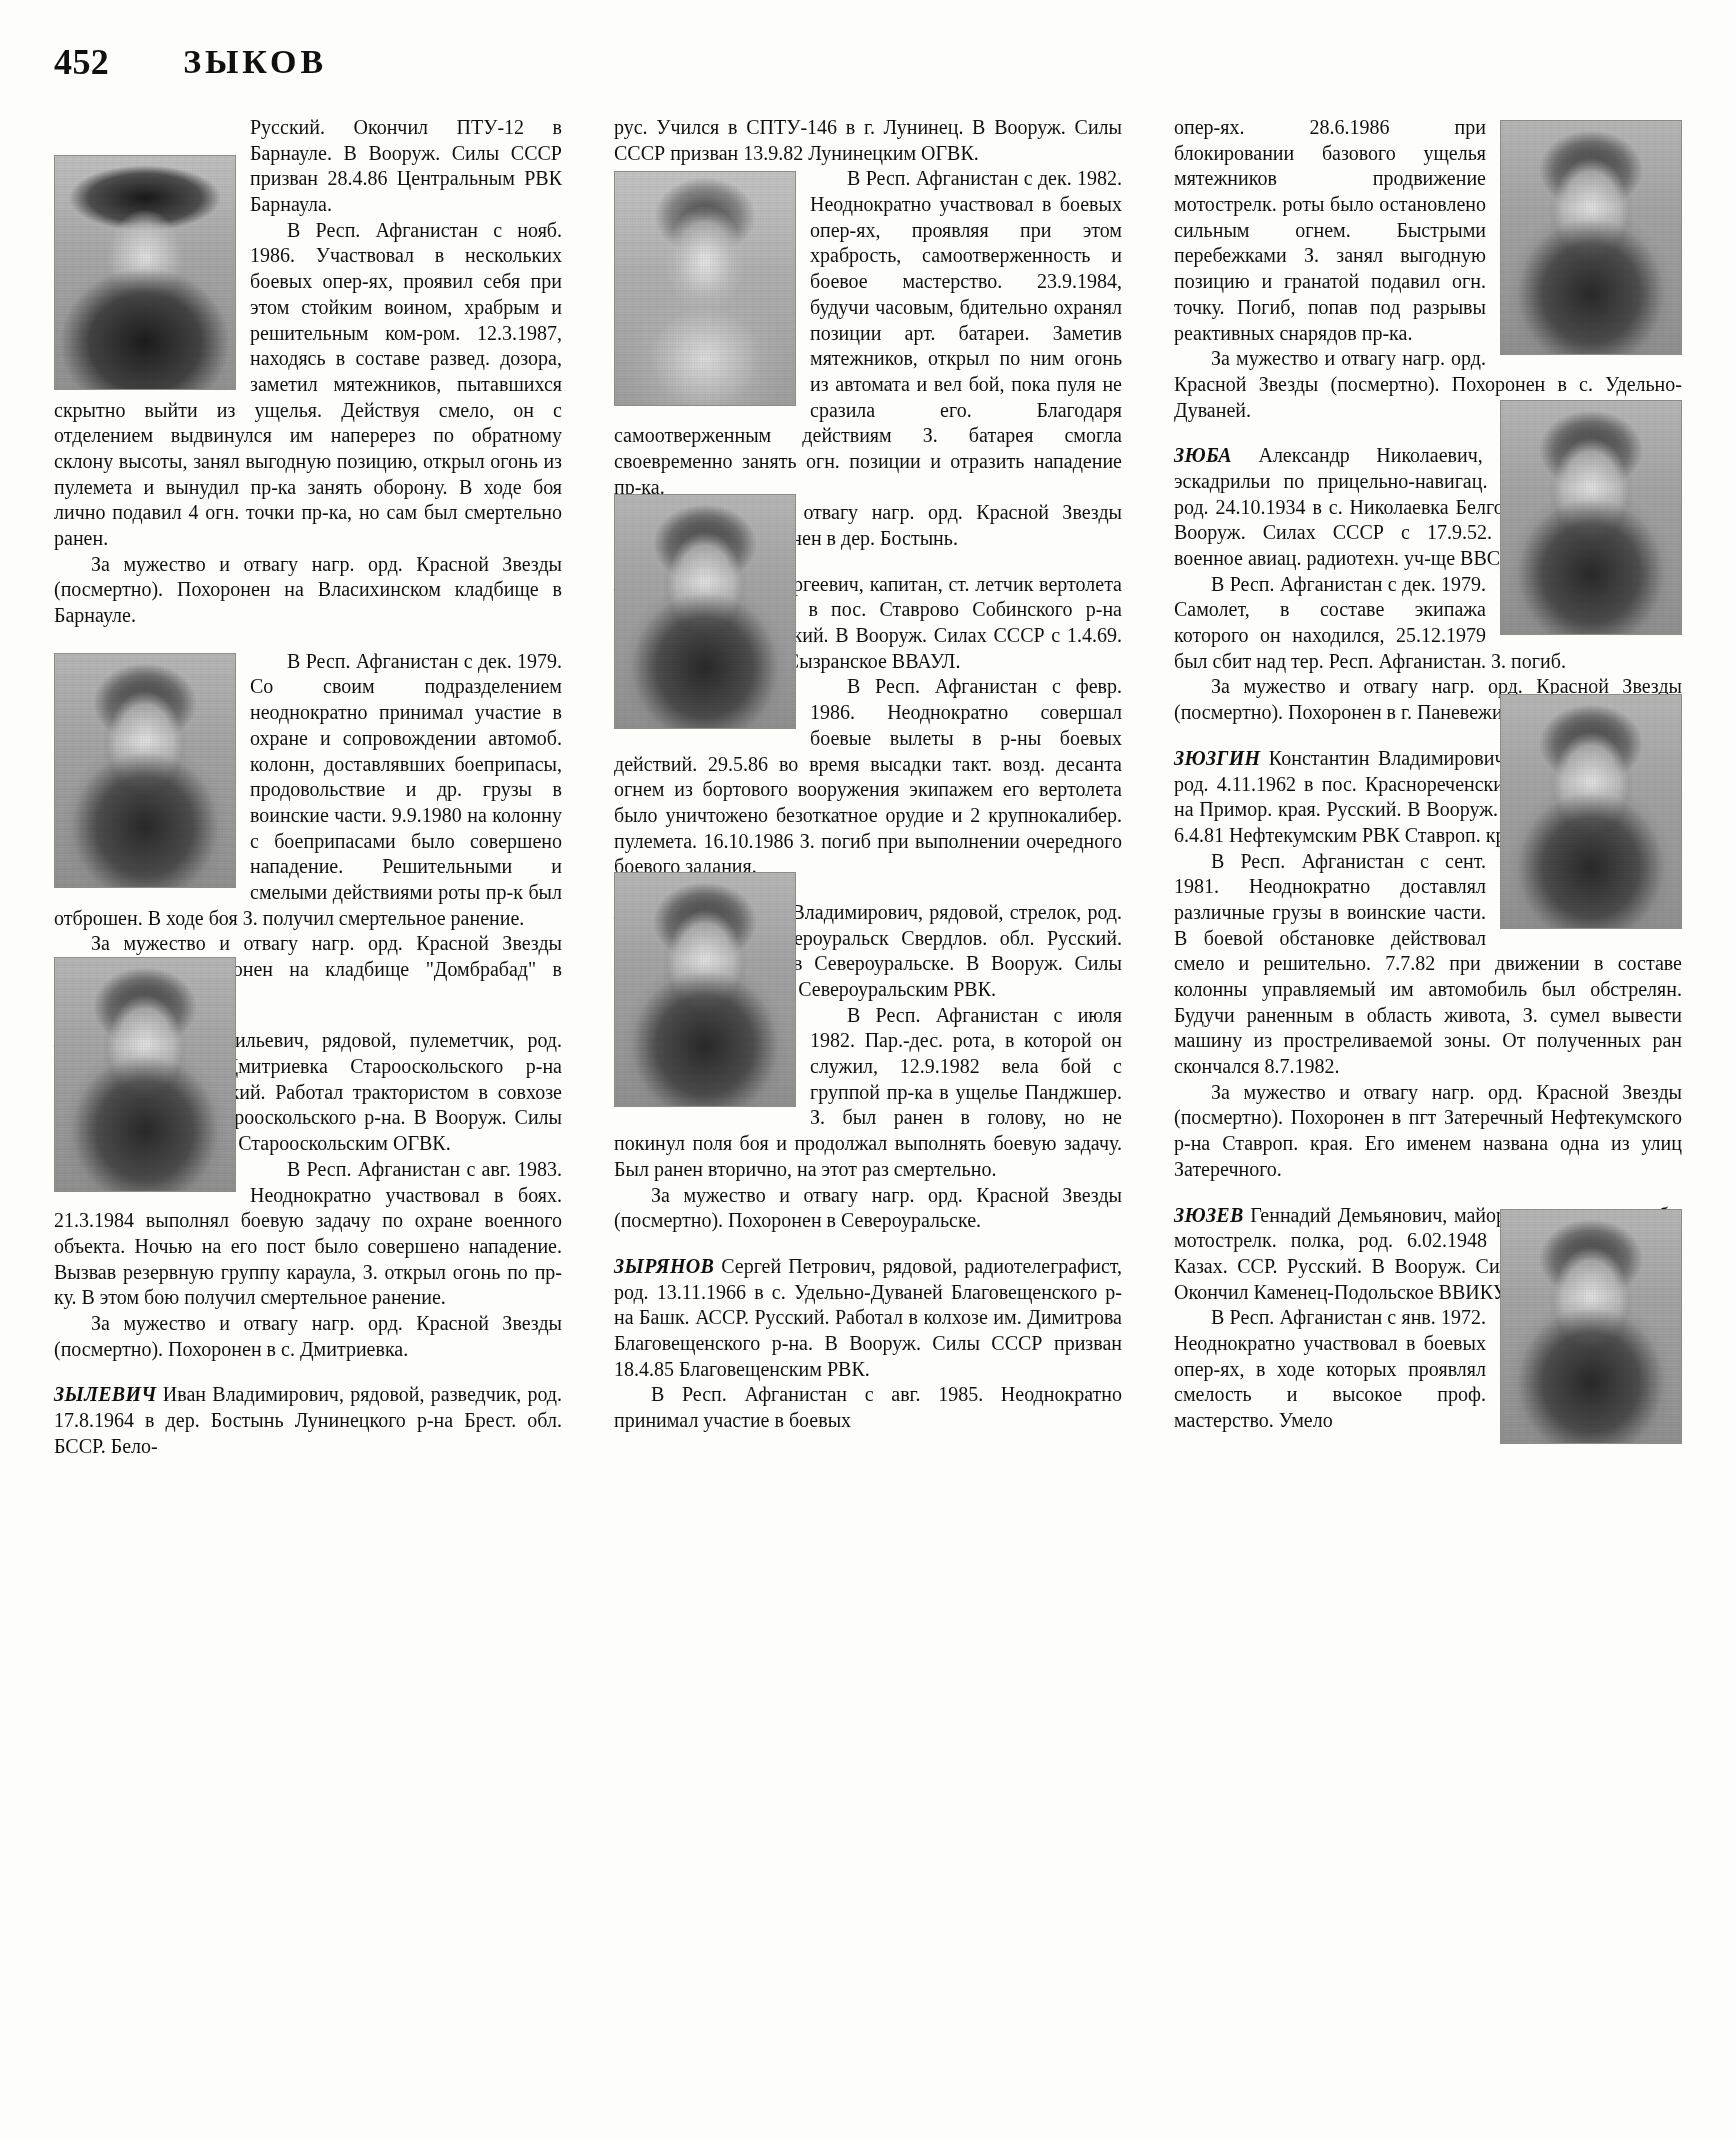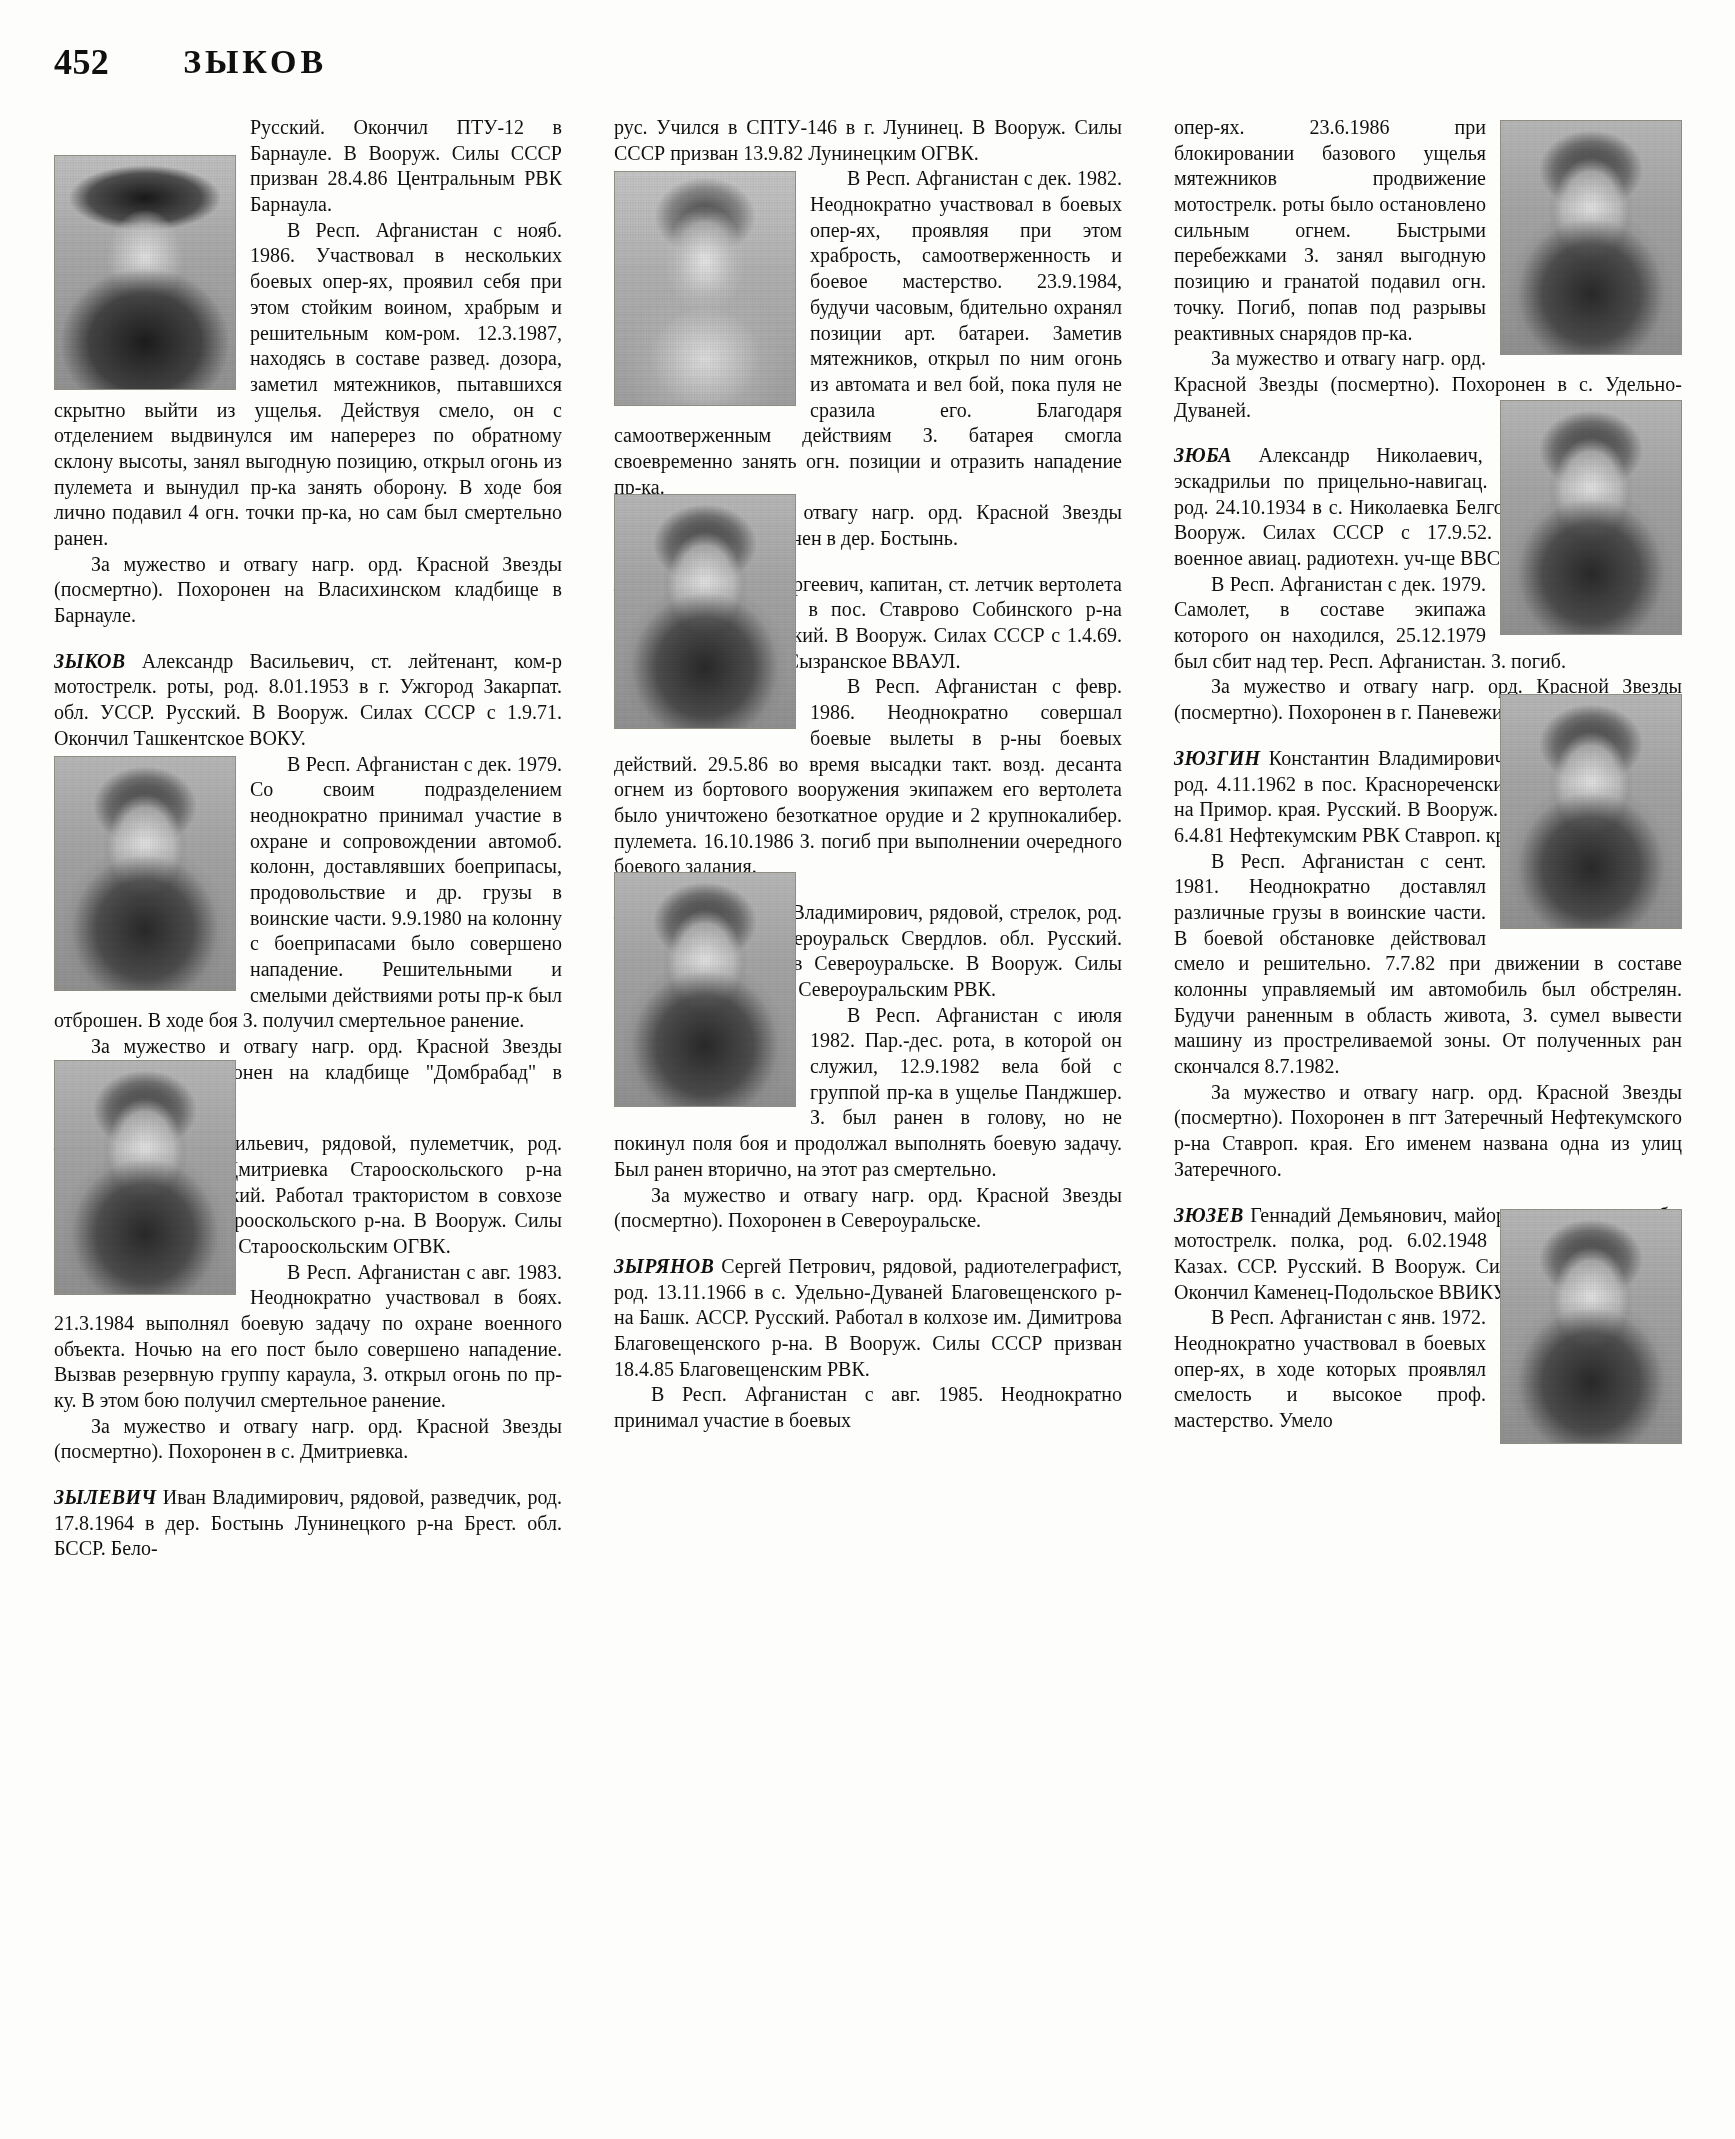"опер-ях. 23.6.1986 при блокировании" p.para-cont { text: 23.6.1986 -> 28.6.1986 }
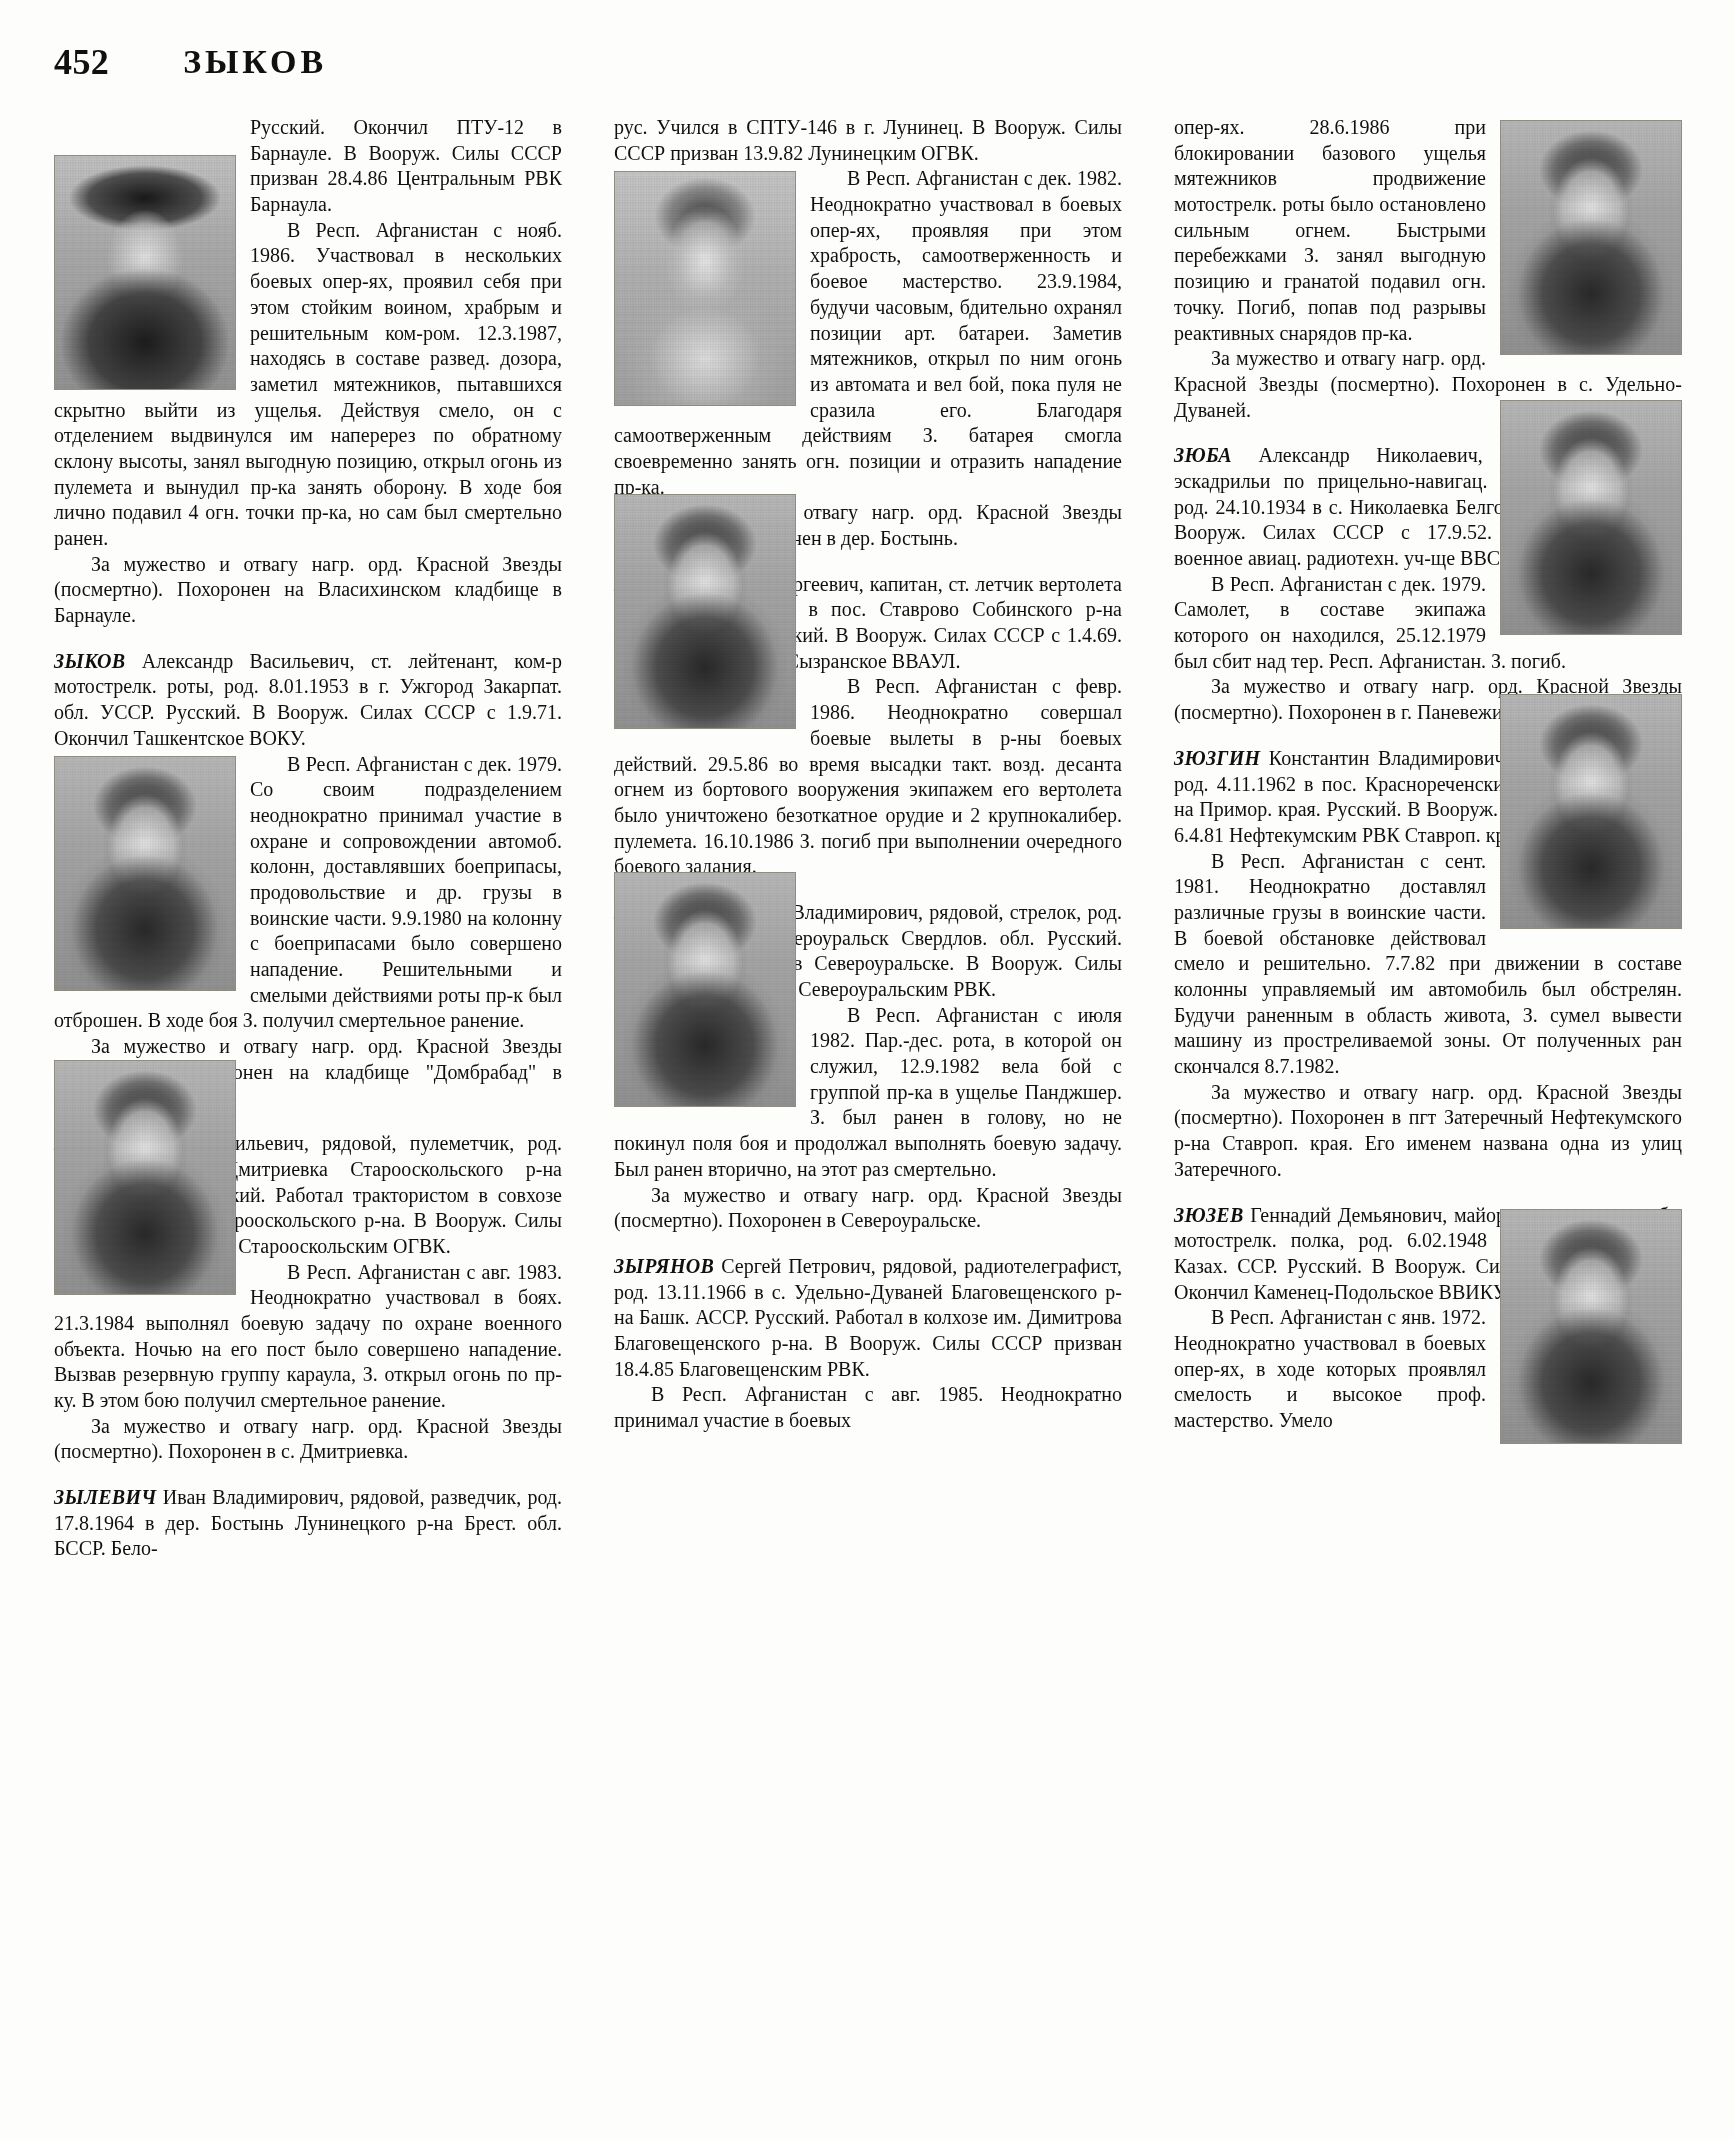"ЗЫКОВ Александр Васильевич, ст." p.para-cont { html: <p> <span>ЗЫКОВ</span> <span>Александр Васильевич, ст. лейтенант, ком-р мотострелк. роты, род. 8.01.1953 в г. Ужгород Закарпат. обл. УССР. Русский. В Вооруж. Силах СССР с 1.9.71. Окончил Ташкентское ВОКУ.</span> </p> -> none }
